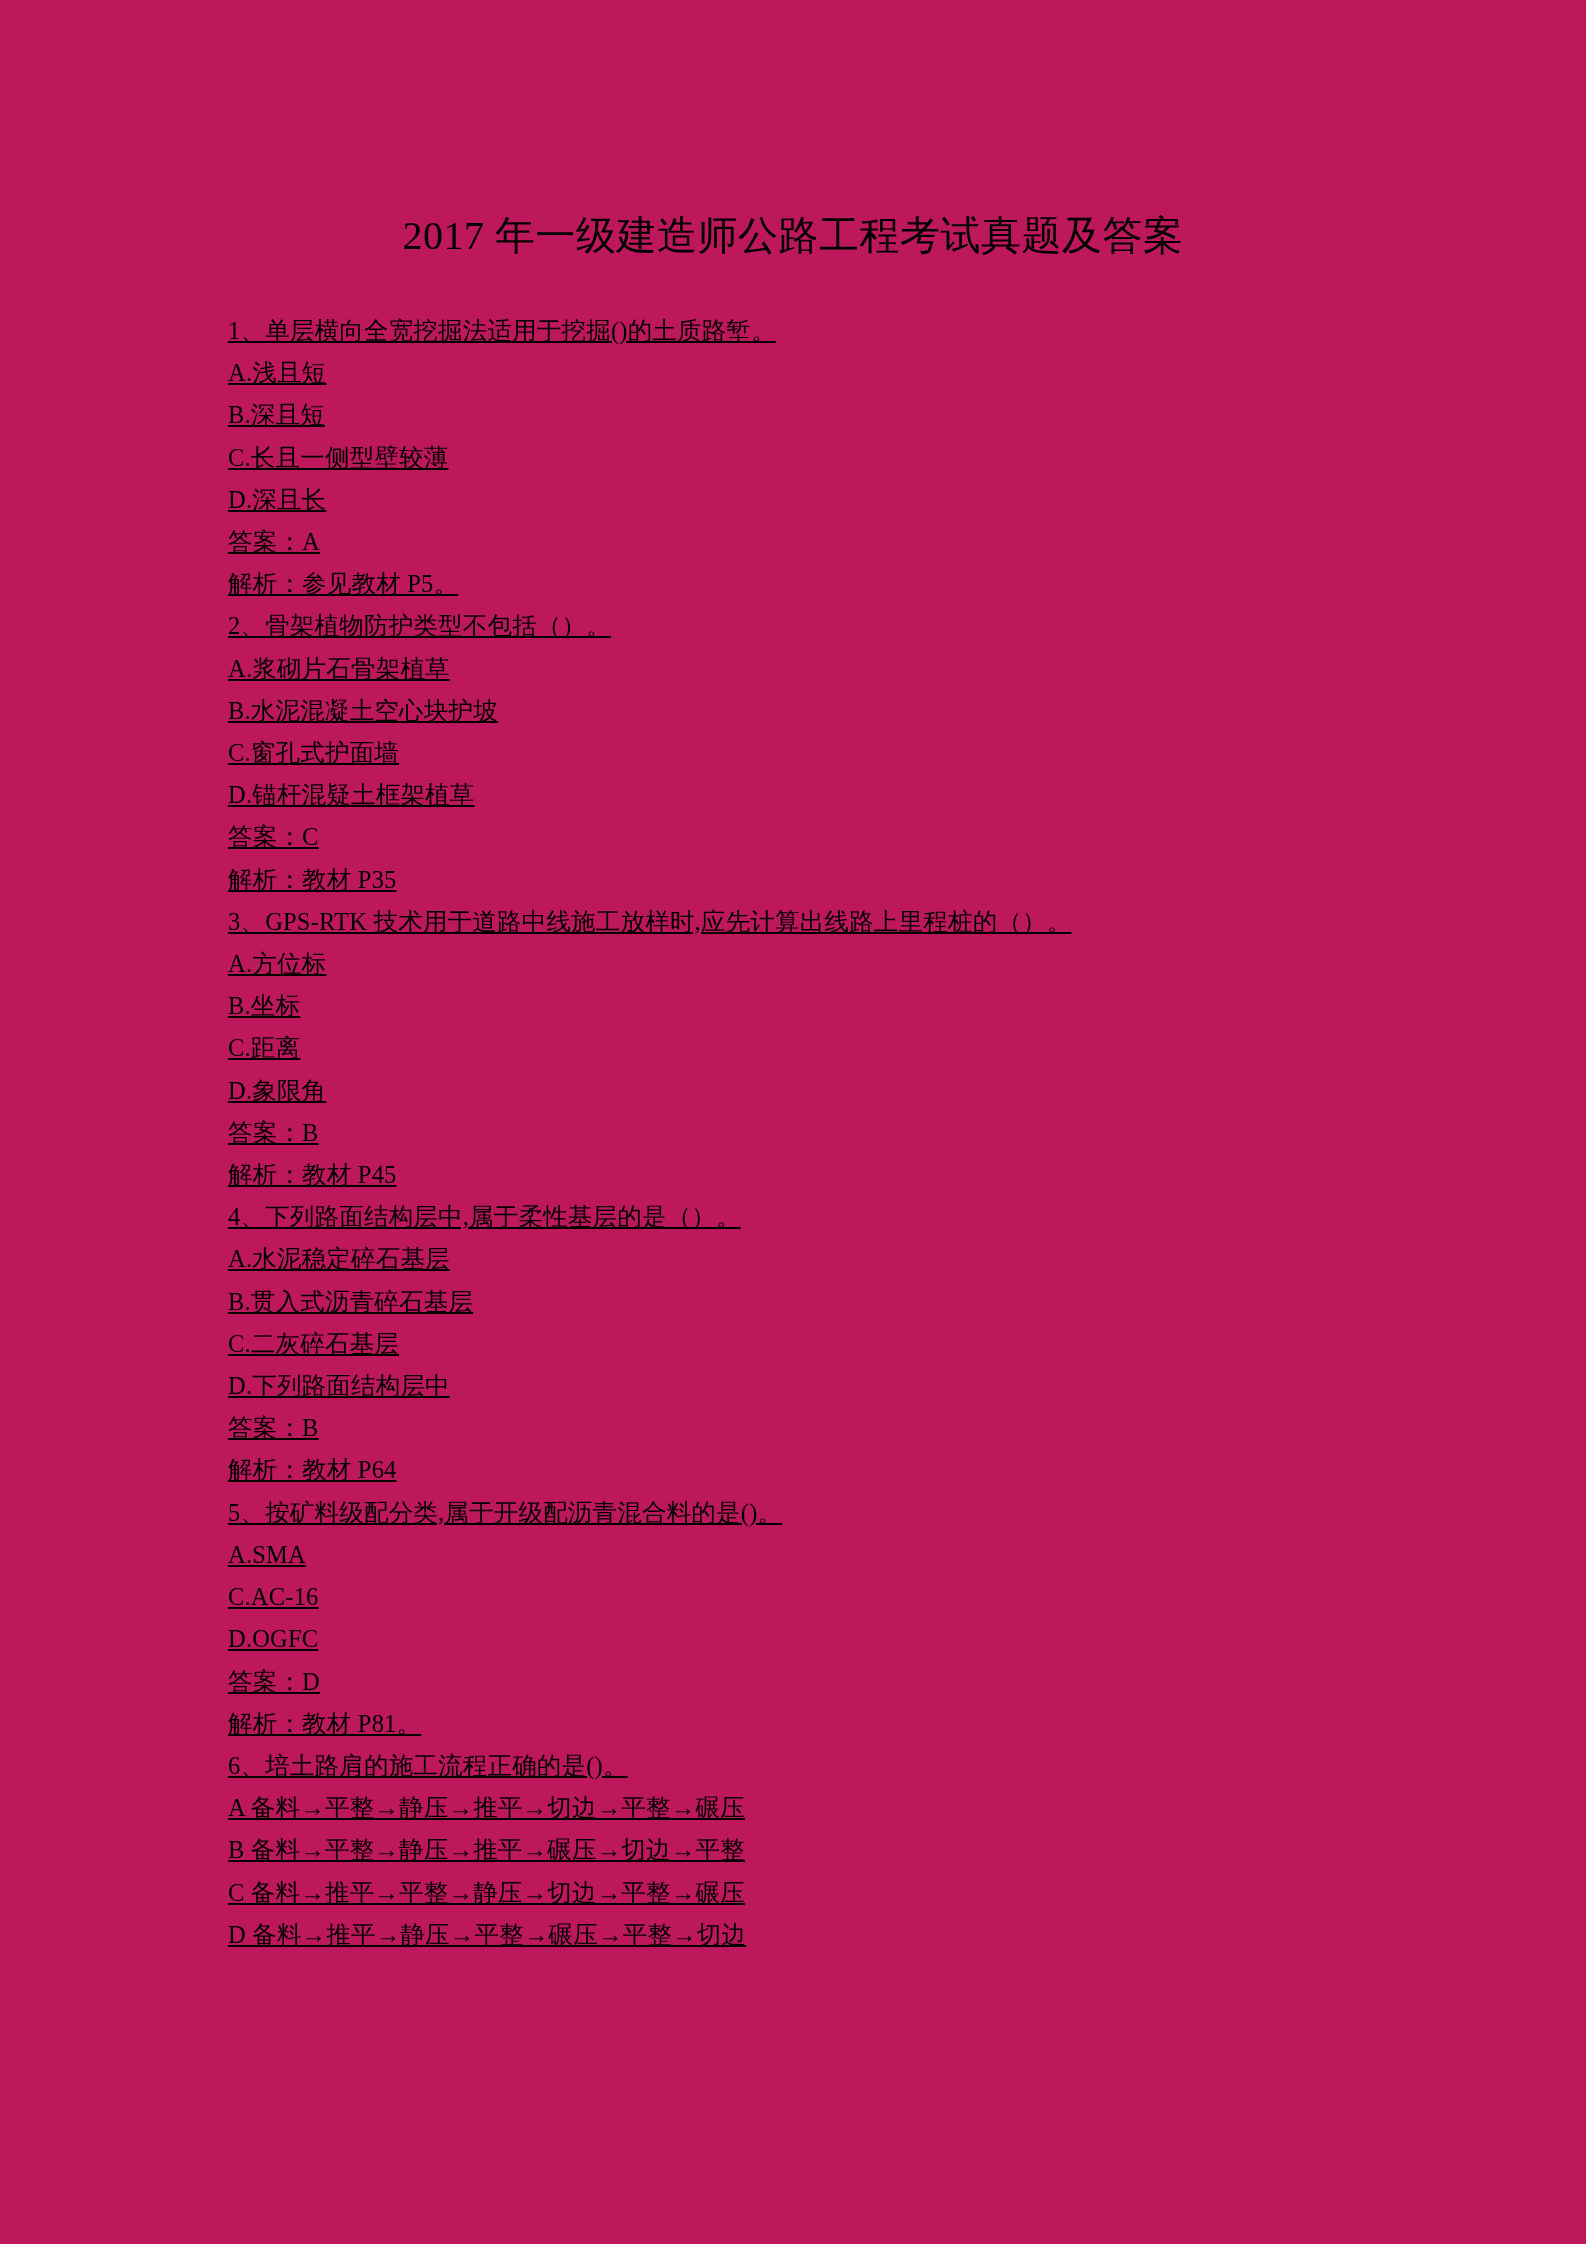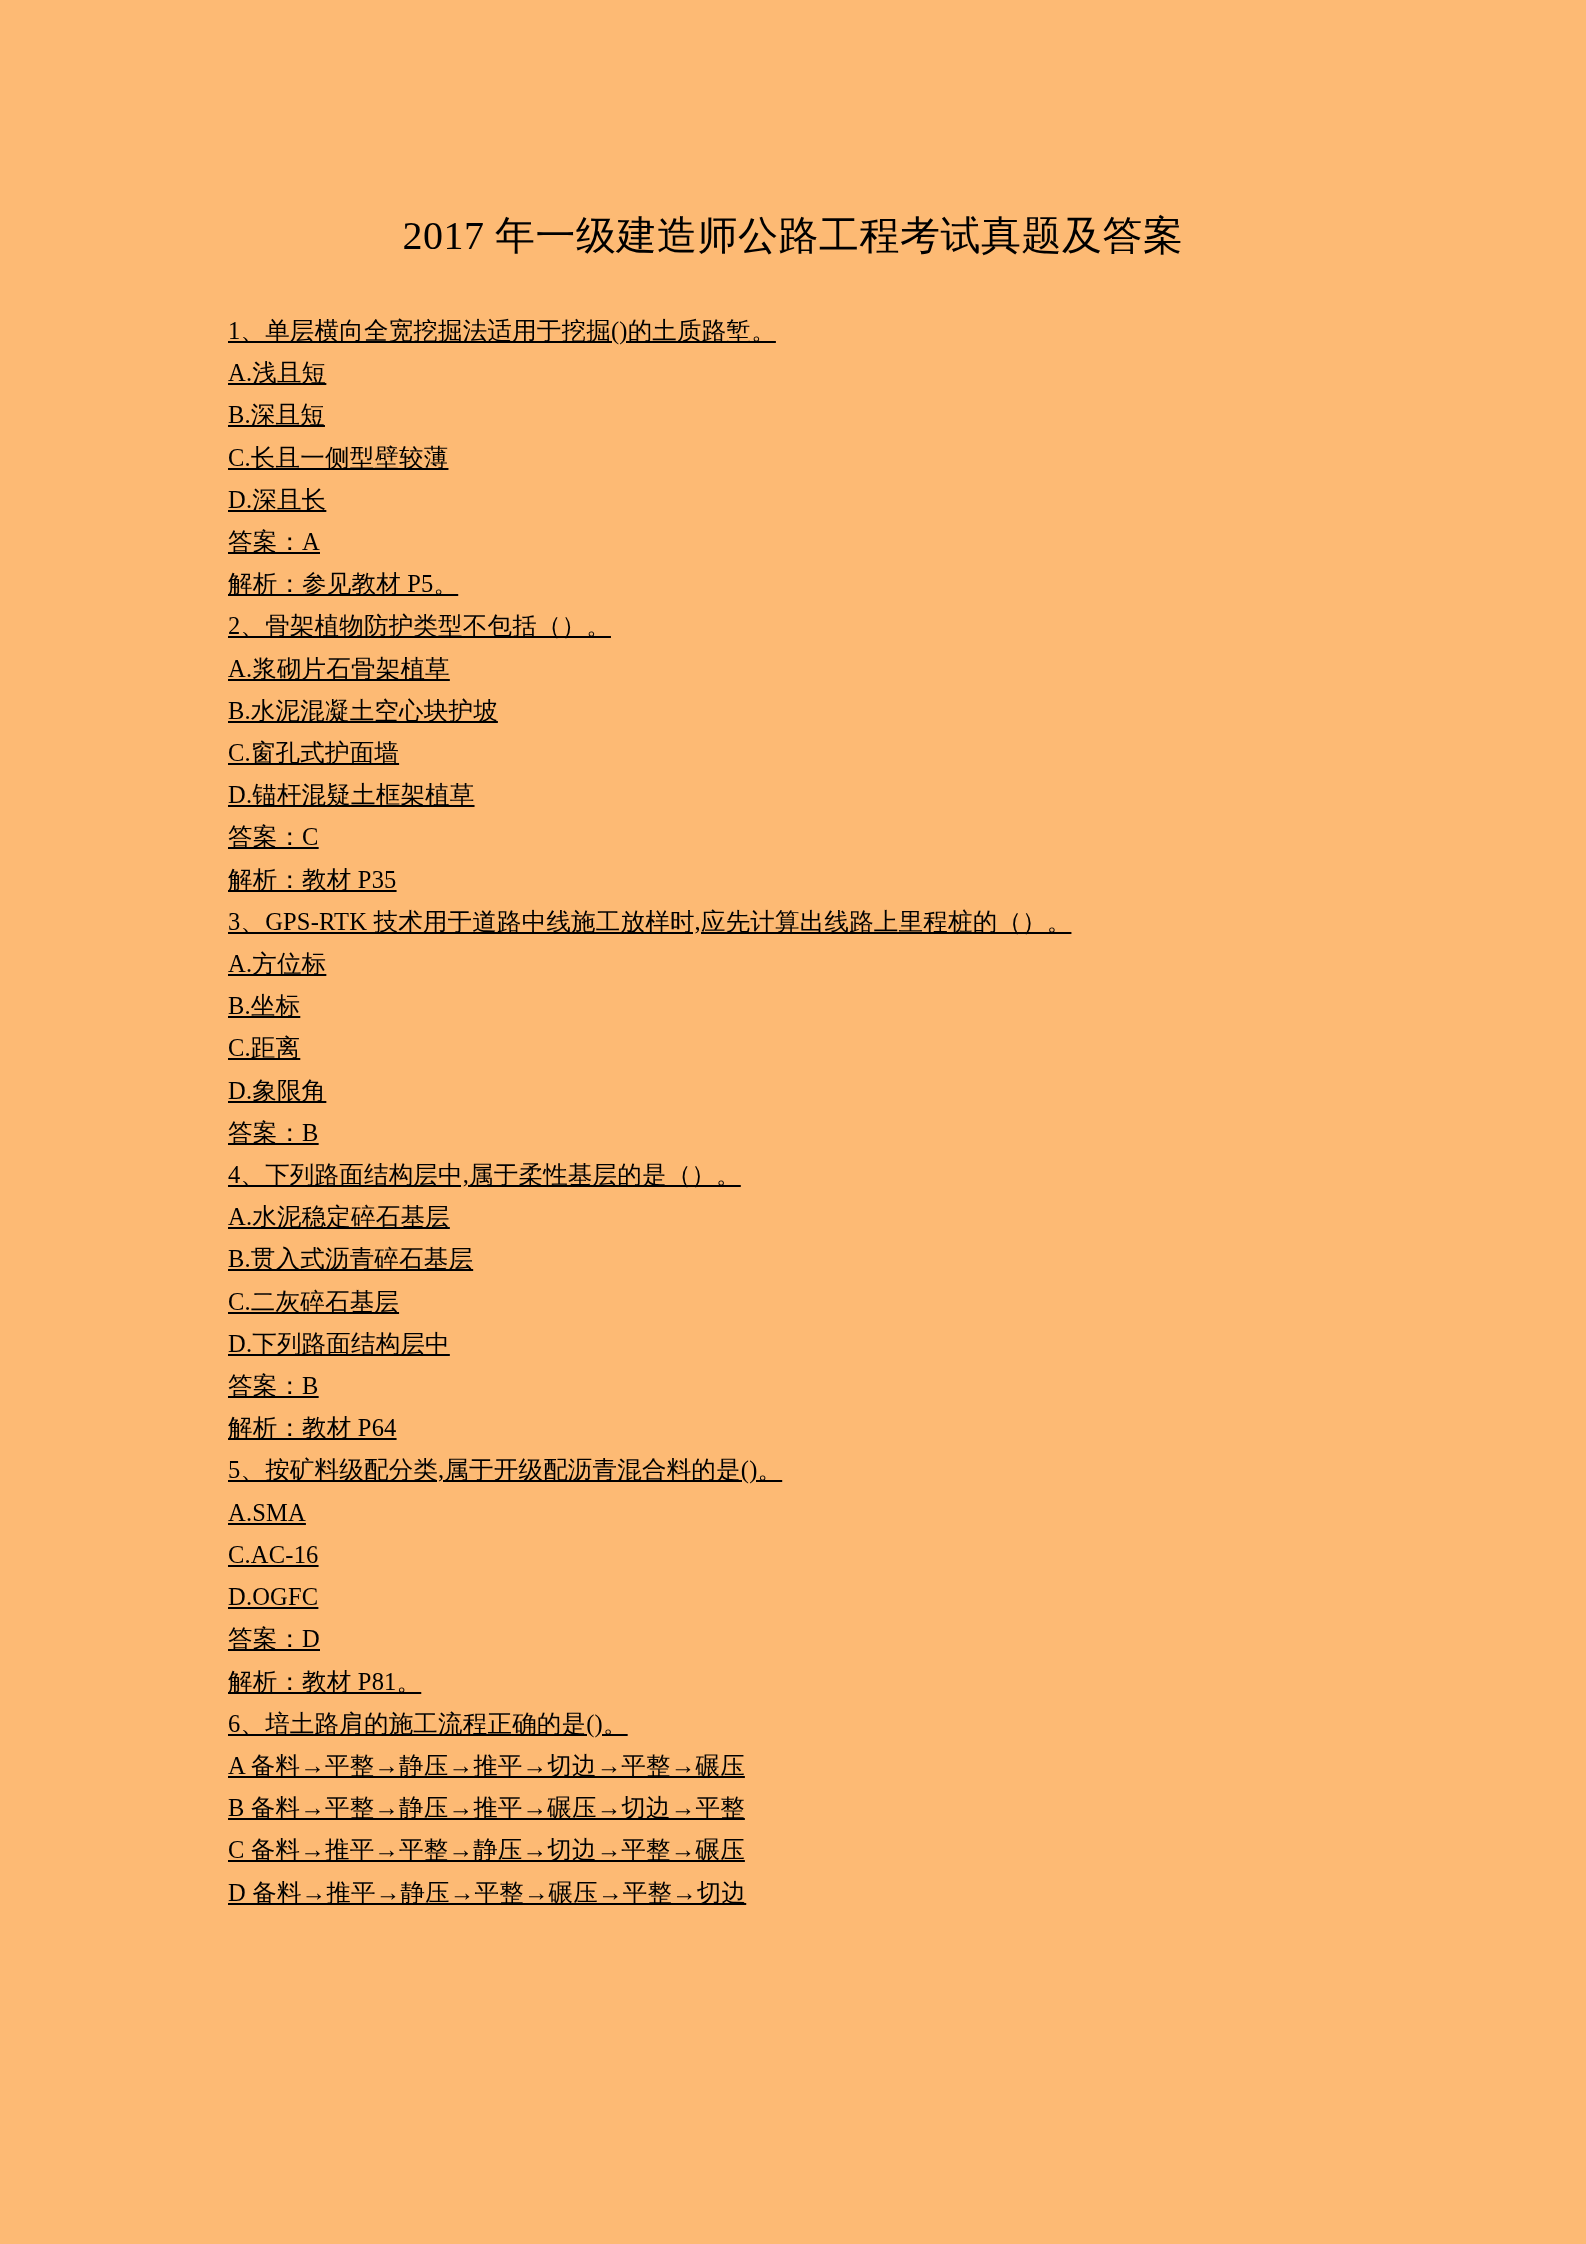"2017 年一级建造师公路工程考试真题及答案" .page { background: #fdba74 -> #be185d }
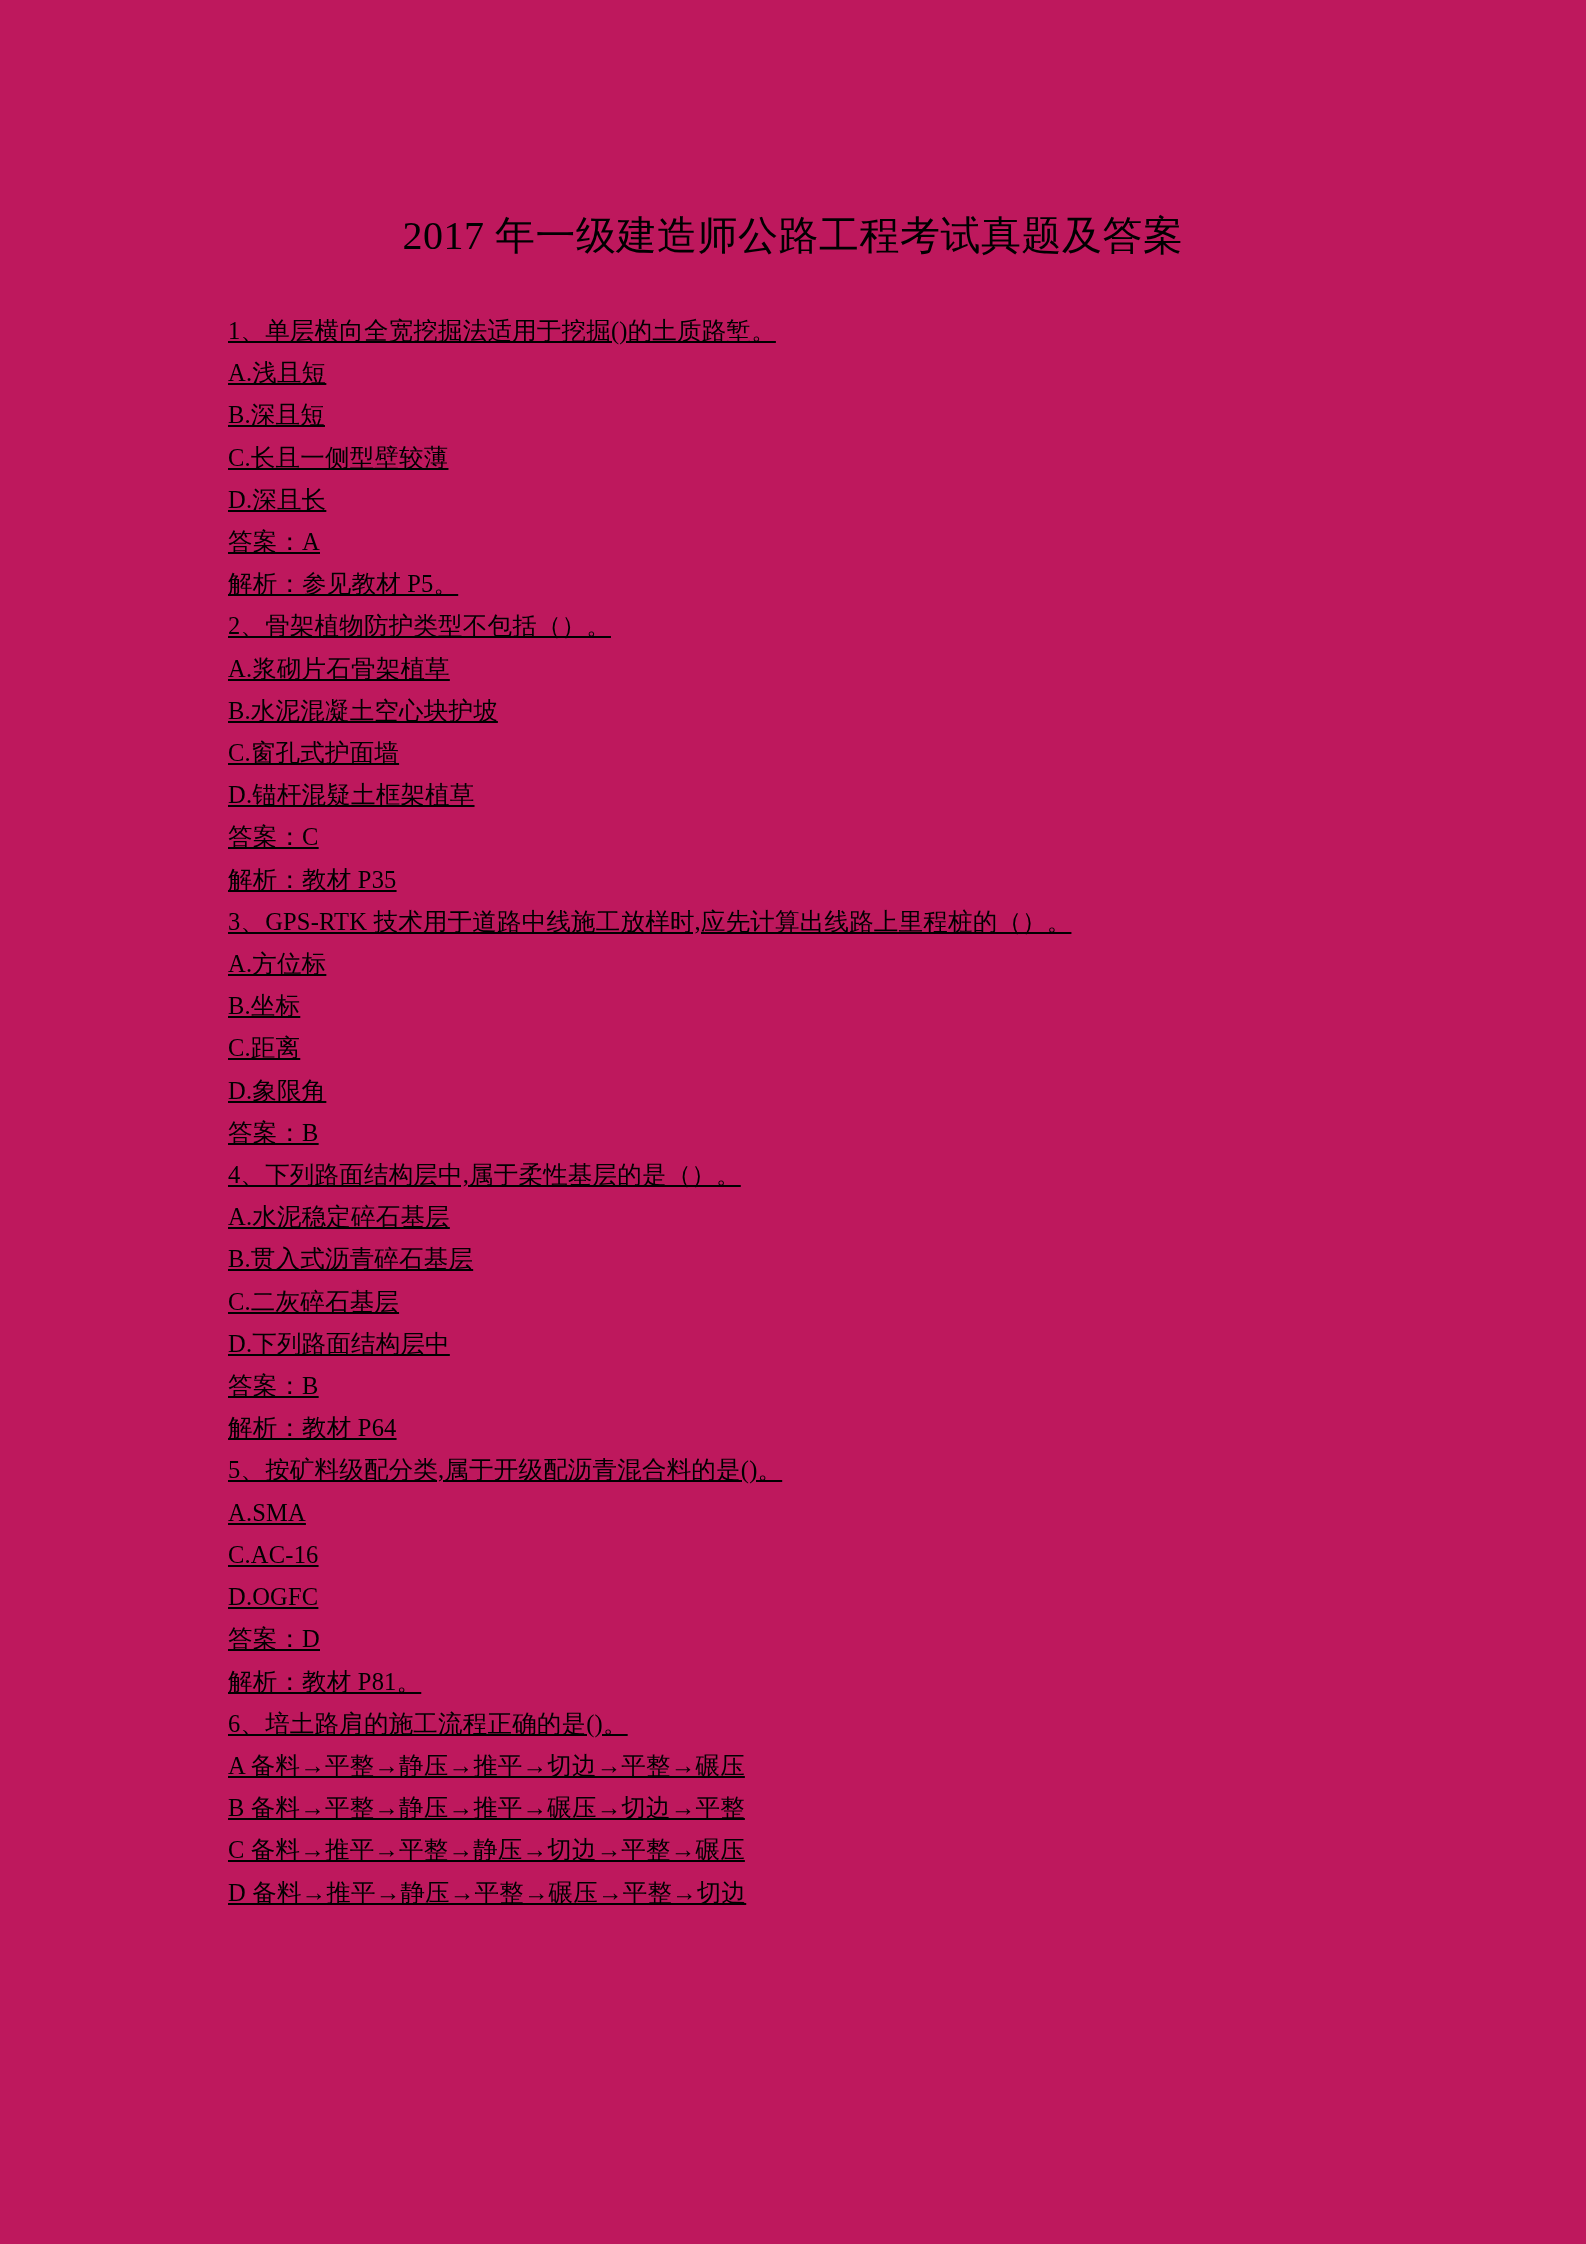"解析：教材 P45" div.line { html: none -> <div>解析：教材 P45</div> }
